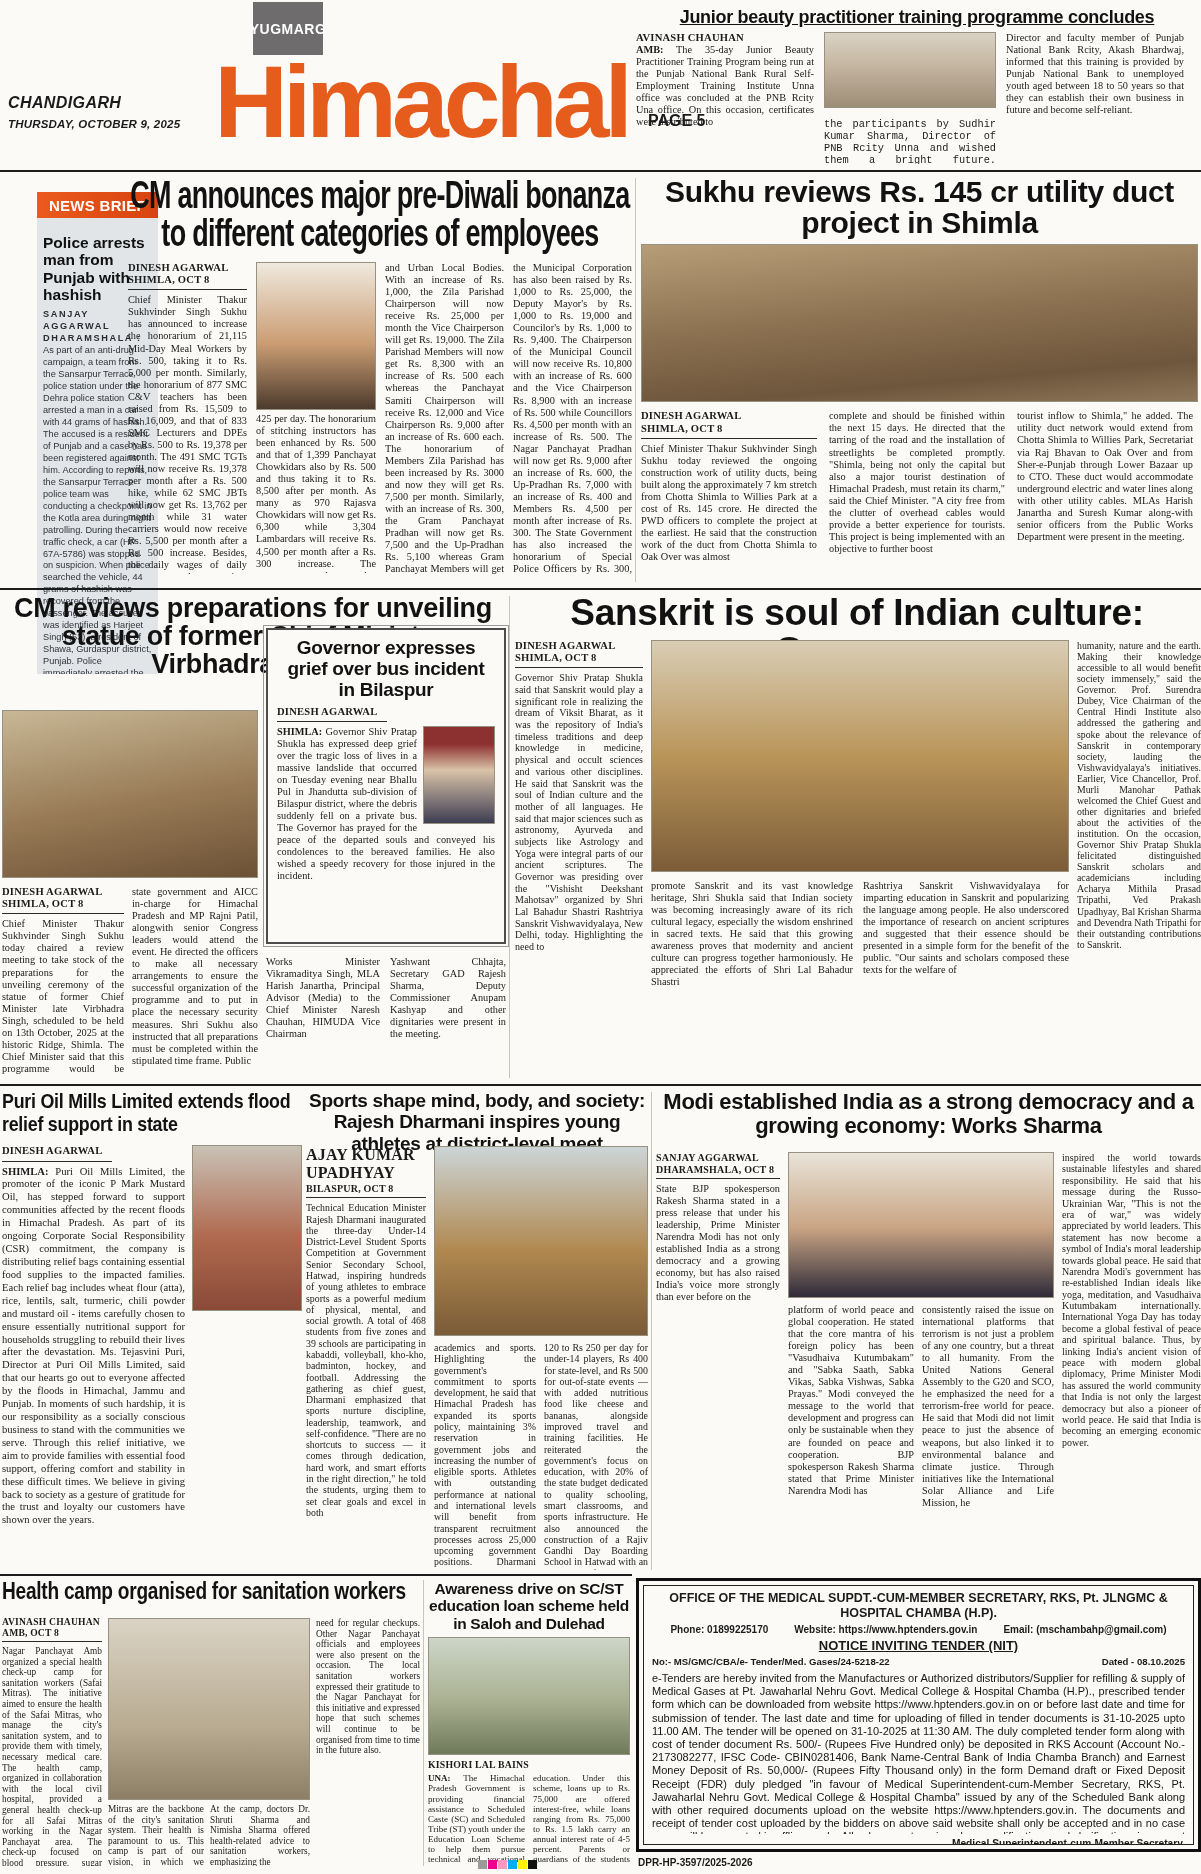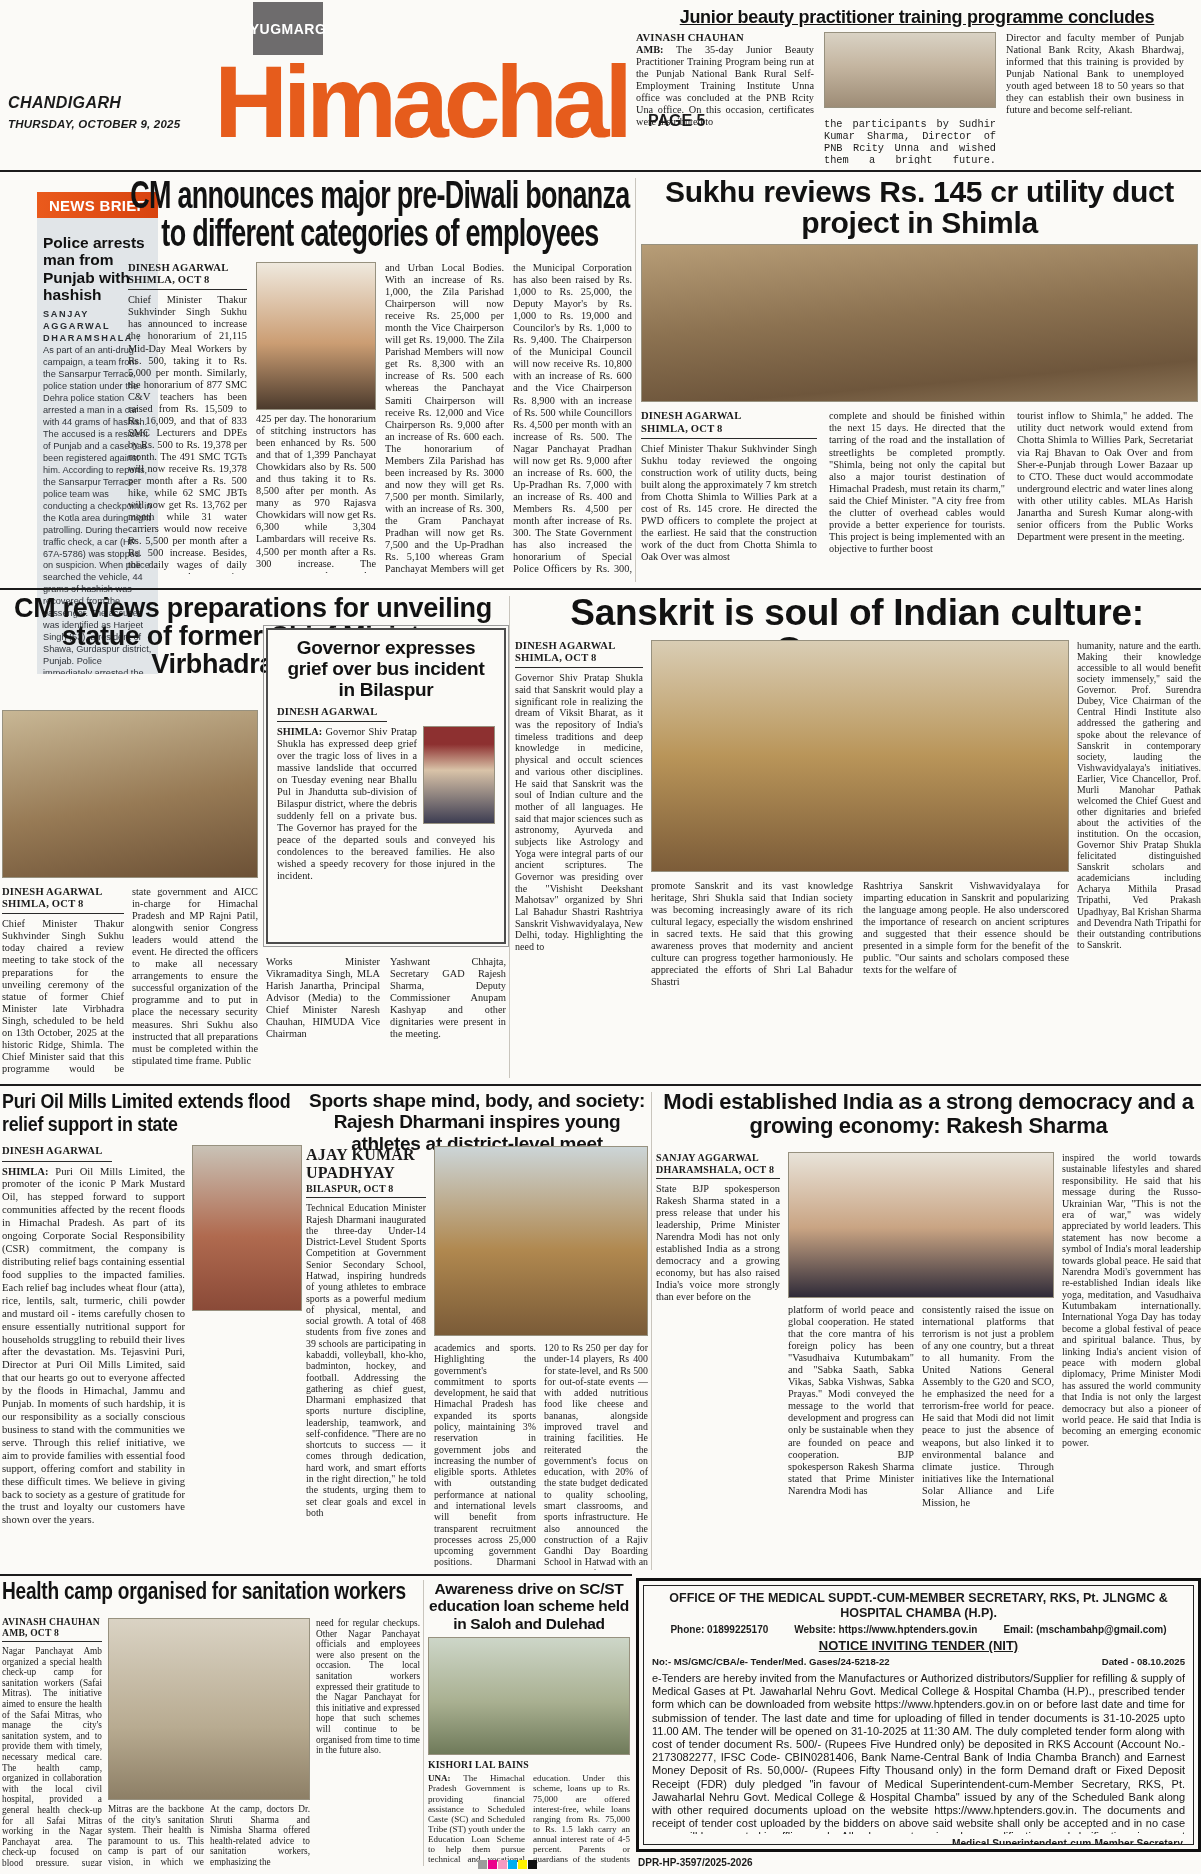"Modi established India as a" div.hl { text: Rakesh -> Works }
